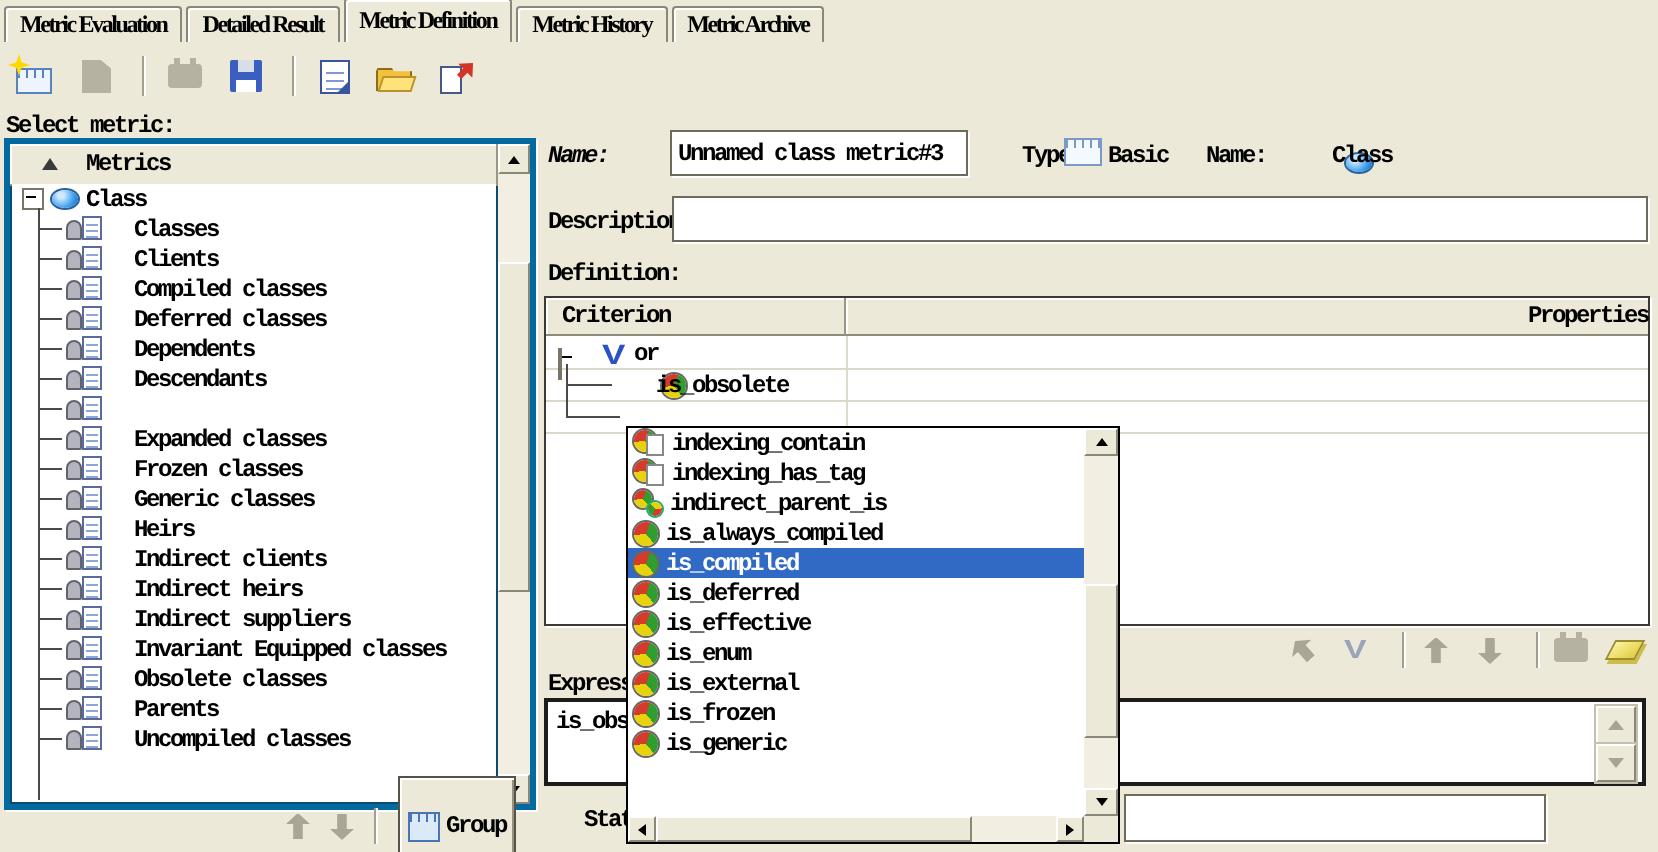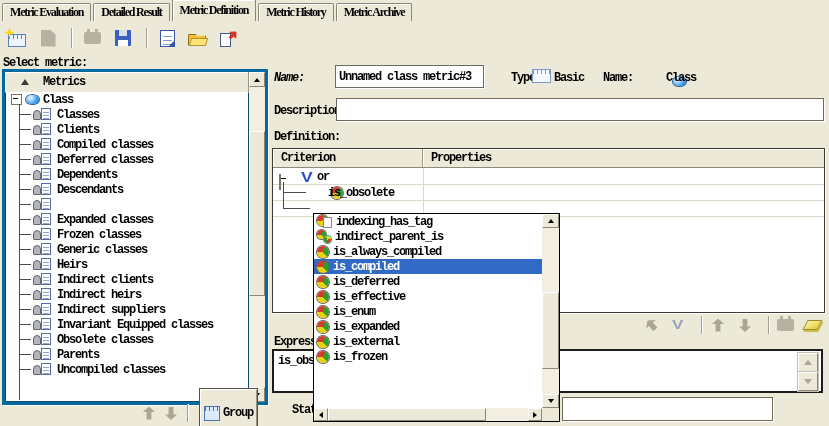"Classes" .tree-item { gap: 4px -> 14px }
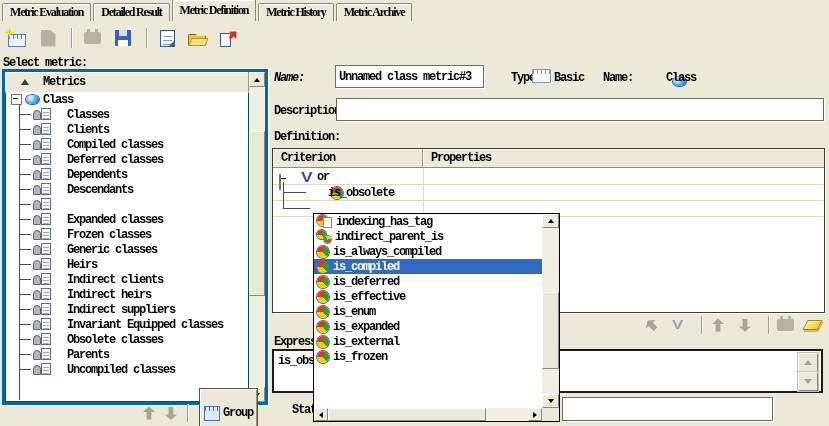"Properties" div.dt-hcell { justify-content: none -> flex-end }
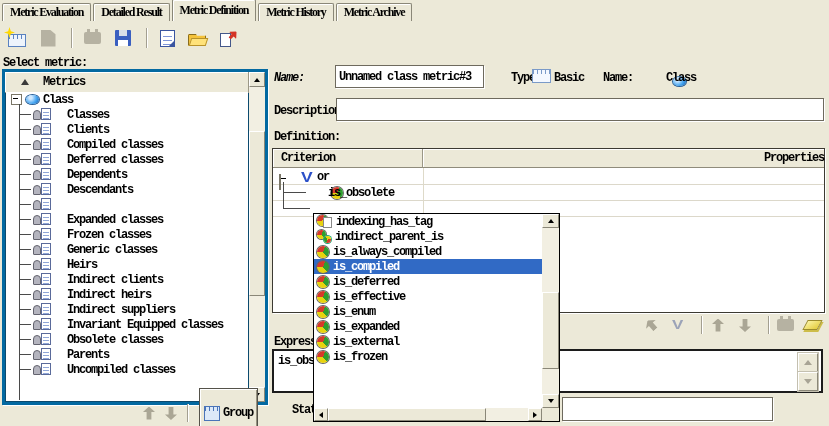"indexing_contain" div.dd-item { html: none -> <div> <span></span> <span>indexing_contain</span> </div> }
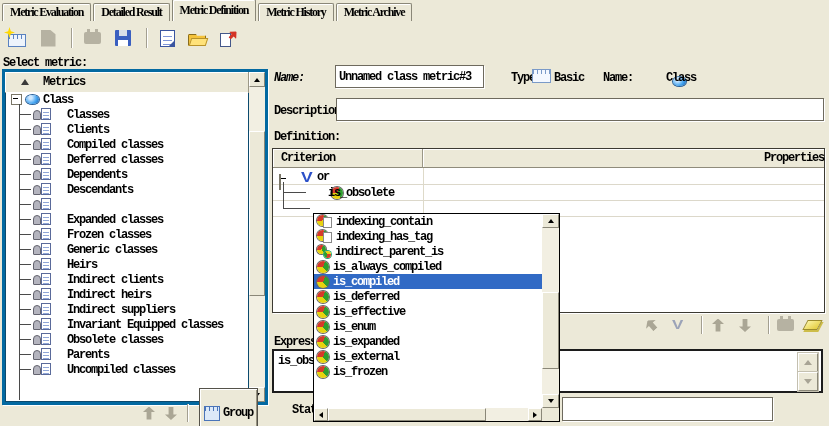"is_expanded" div.dd-item { html: <div> <span></span> <span>is_expanded</span> </div> -> none }
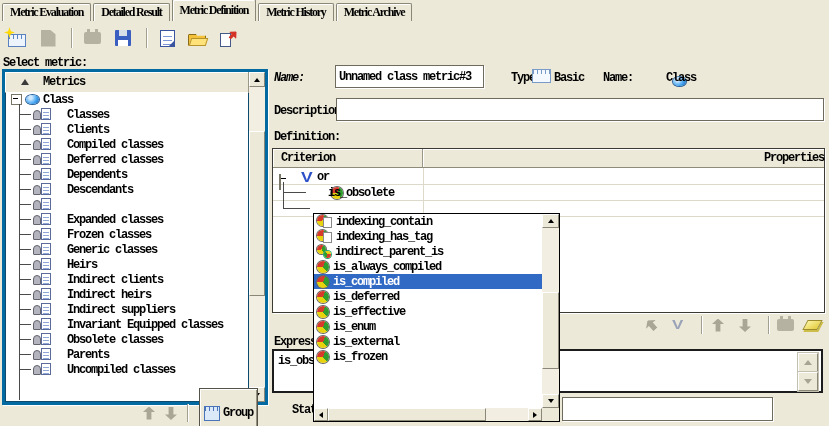"is_generic" div.dd-item { html: none -> <div> <span></span> <span>is_generic</span> </div> }
